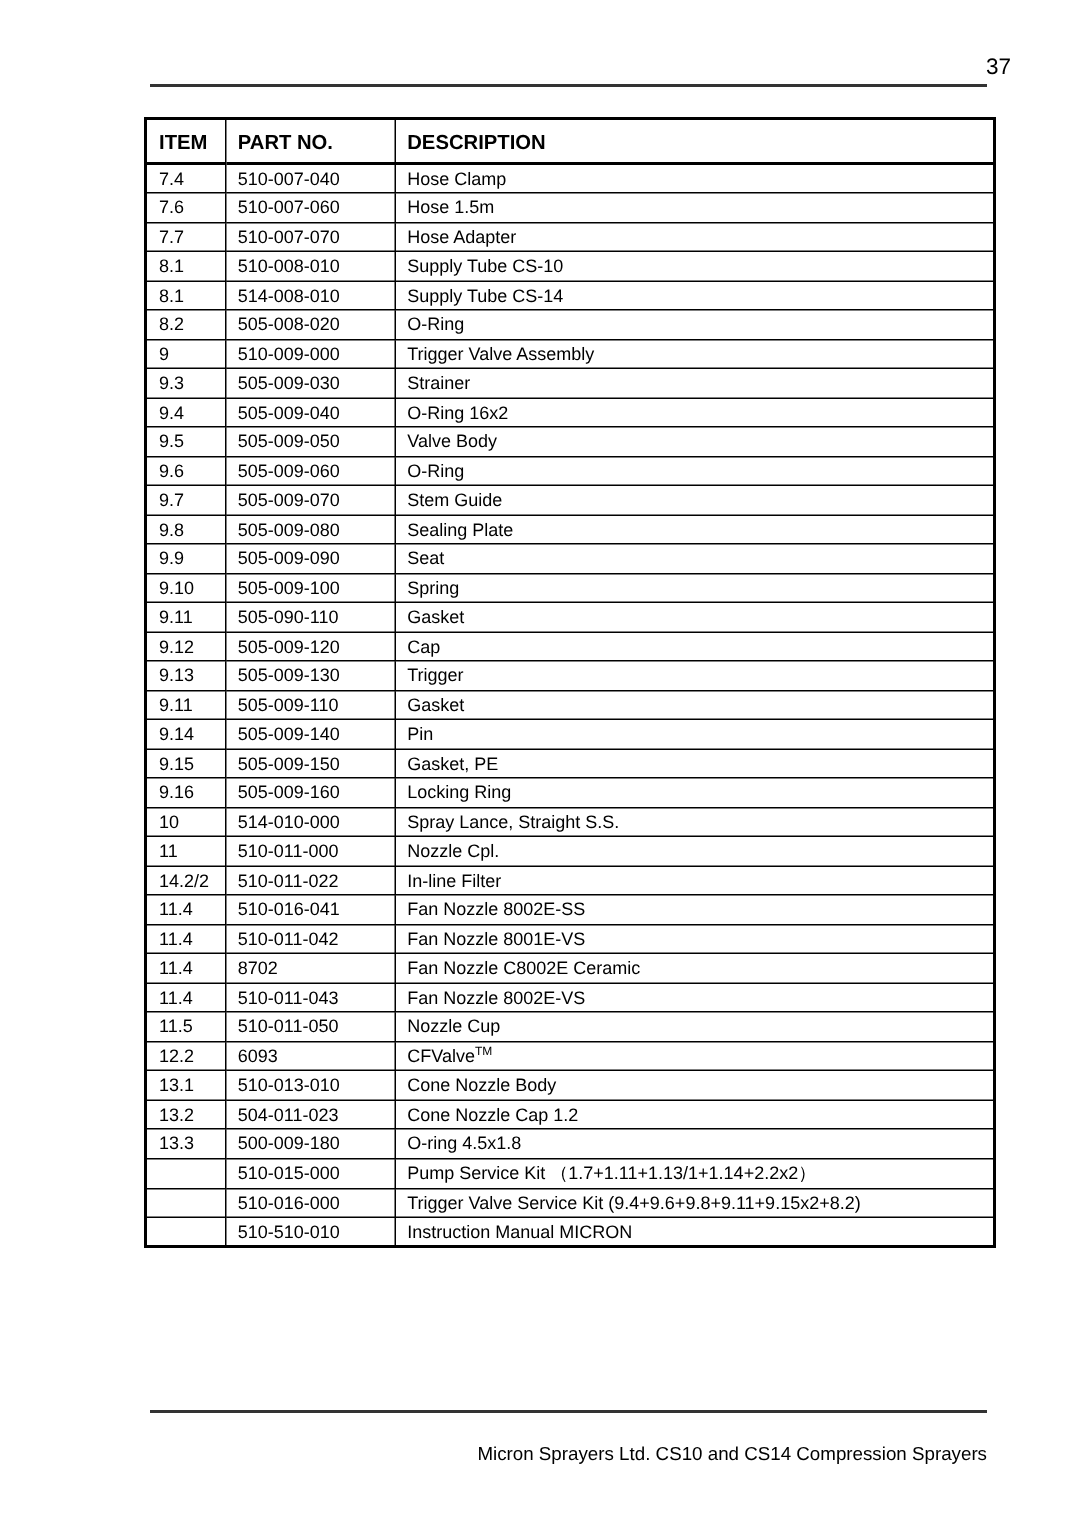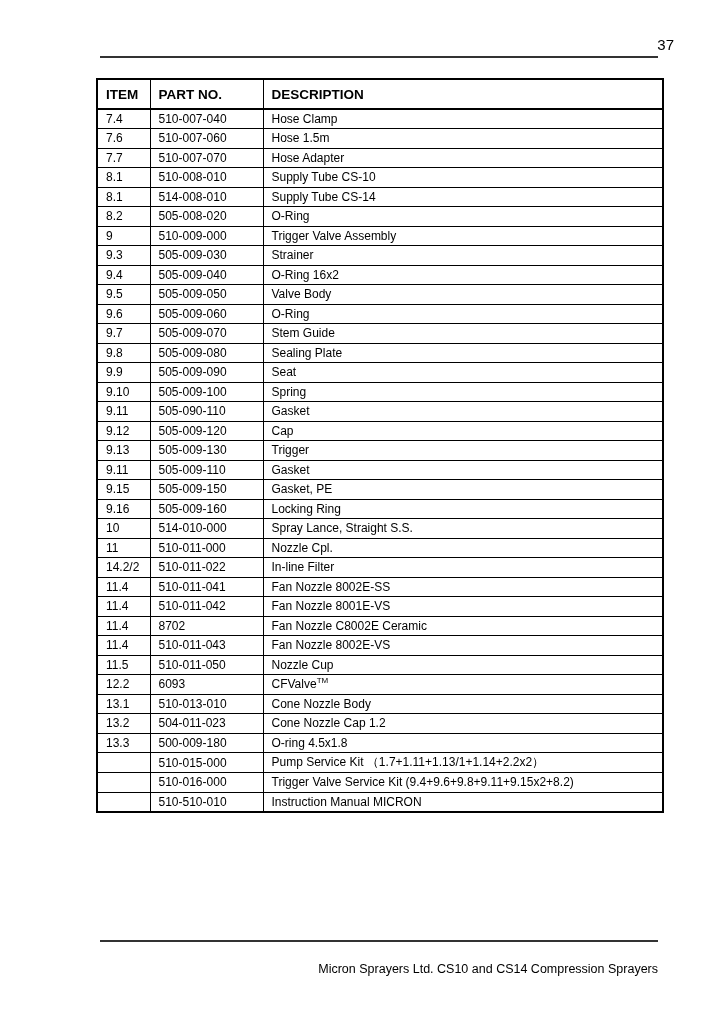"9.14" tr { html: none -> <tr> <td>9.14</td> <td>505-009-140</td> <td>Pin</td> </tr> }
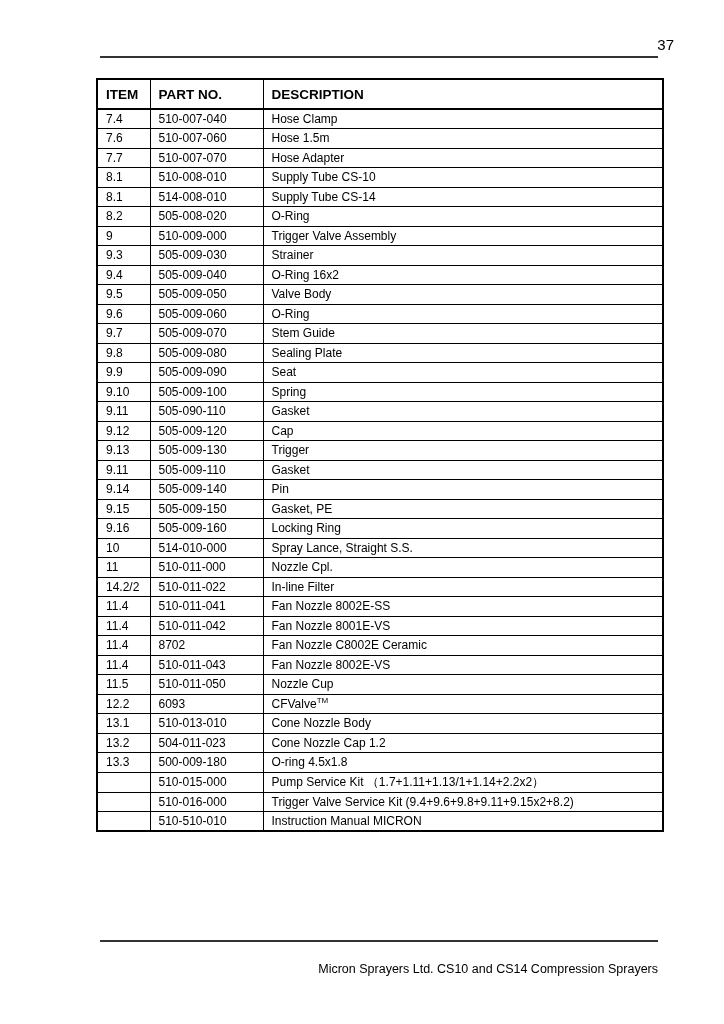"510-011-041" td { text: 510-011-041 -> 510-016-041 }
